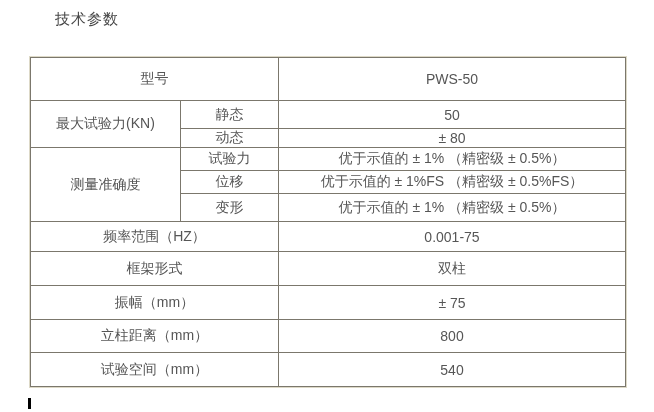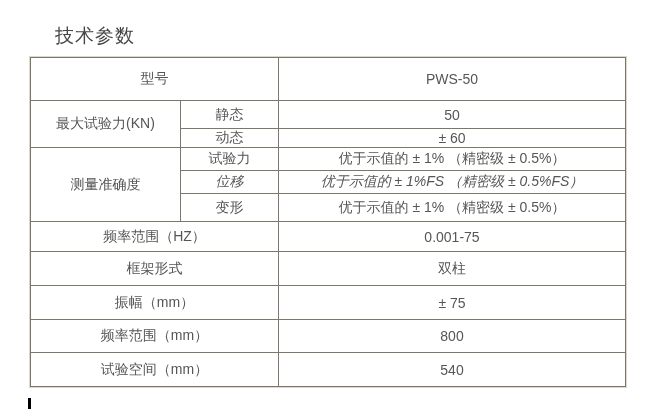"技术参数" .doc-title { font-size: 19px -> 15px; top: 23px -> 10px }
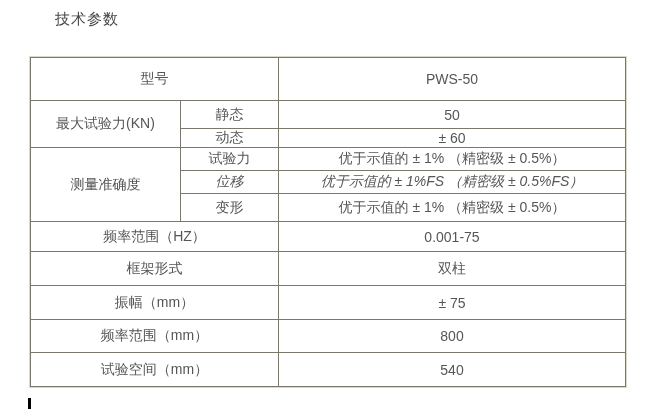"± 60" td { text: 60 -> 80 }
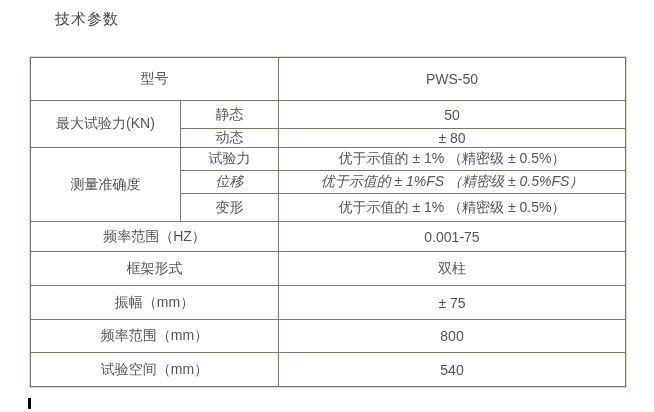"位移" tr { font-style: italic -> none }
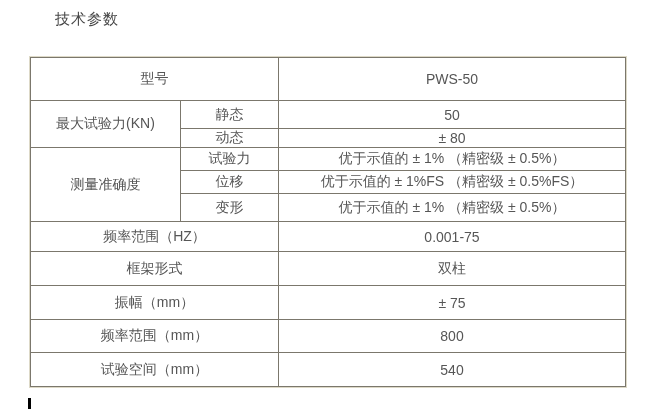"频率范围（mm）" td { text: 频率范围 -> 立柱距离 }
